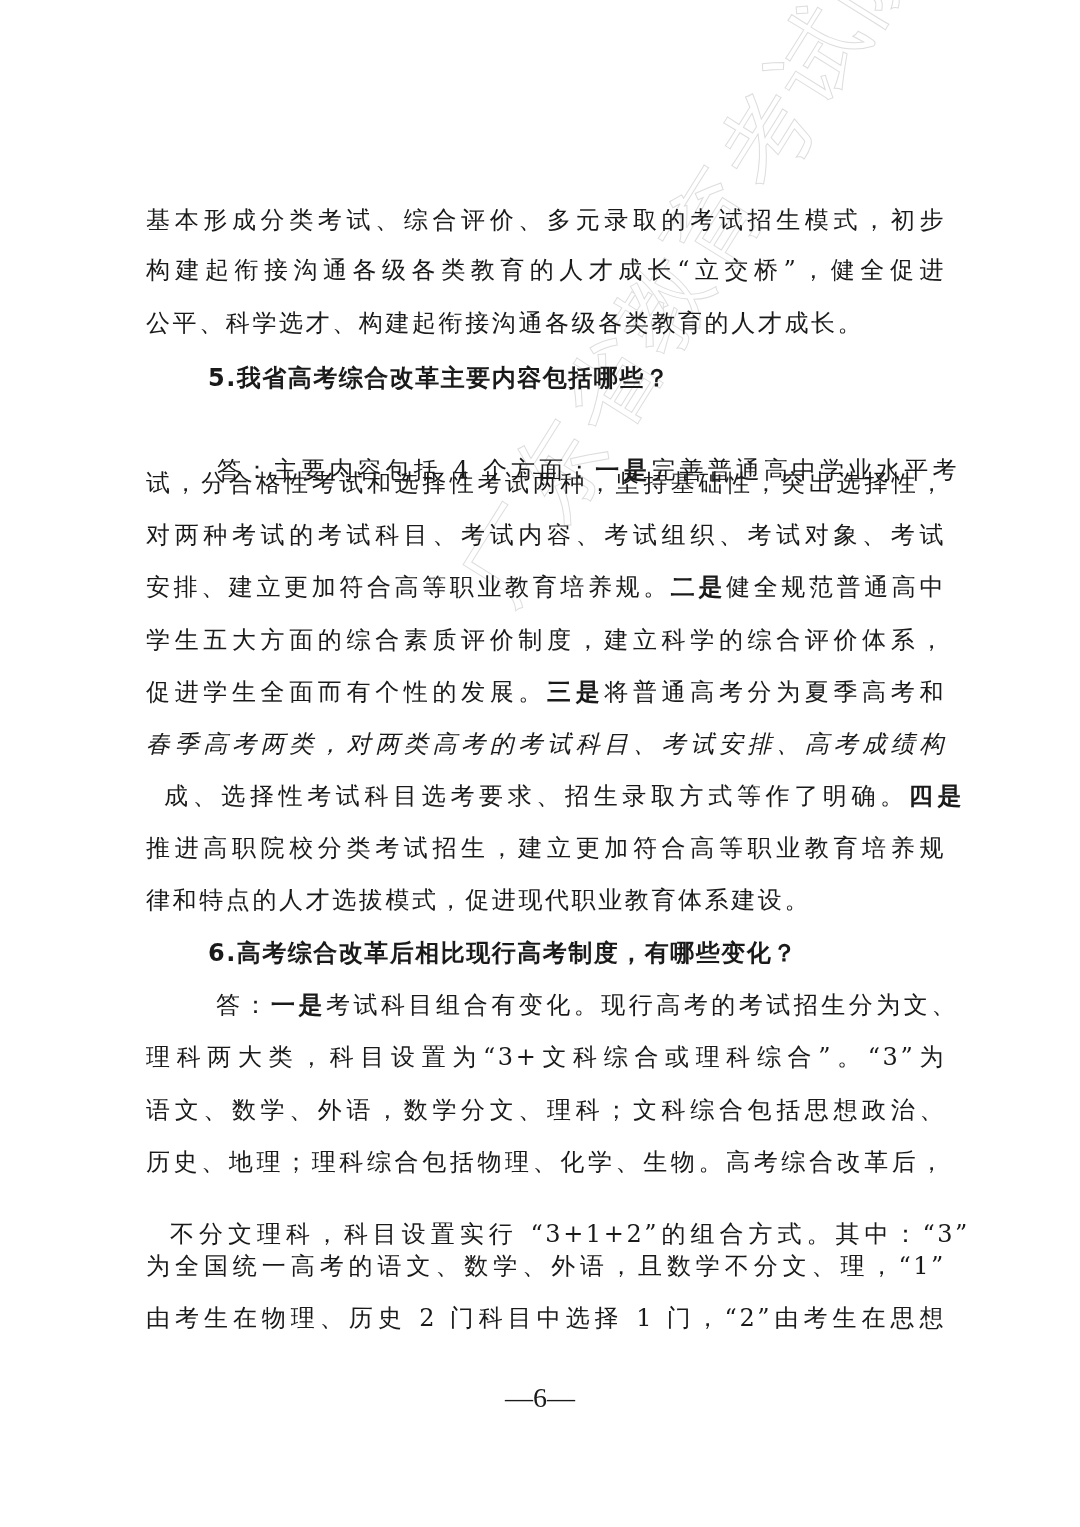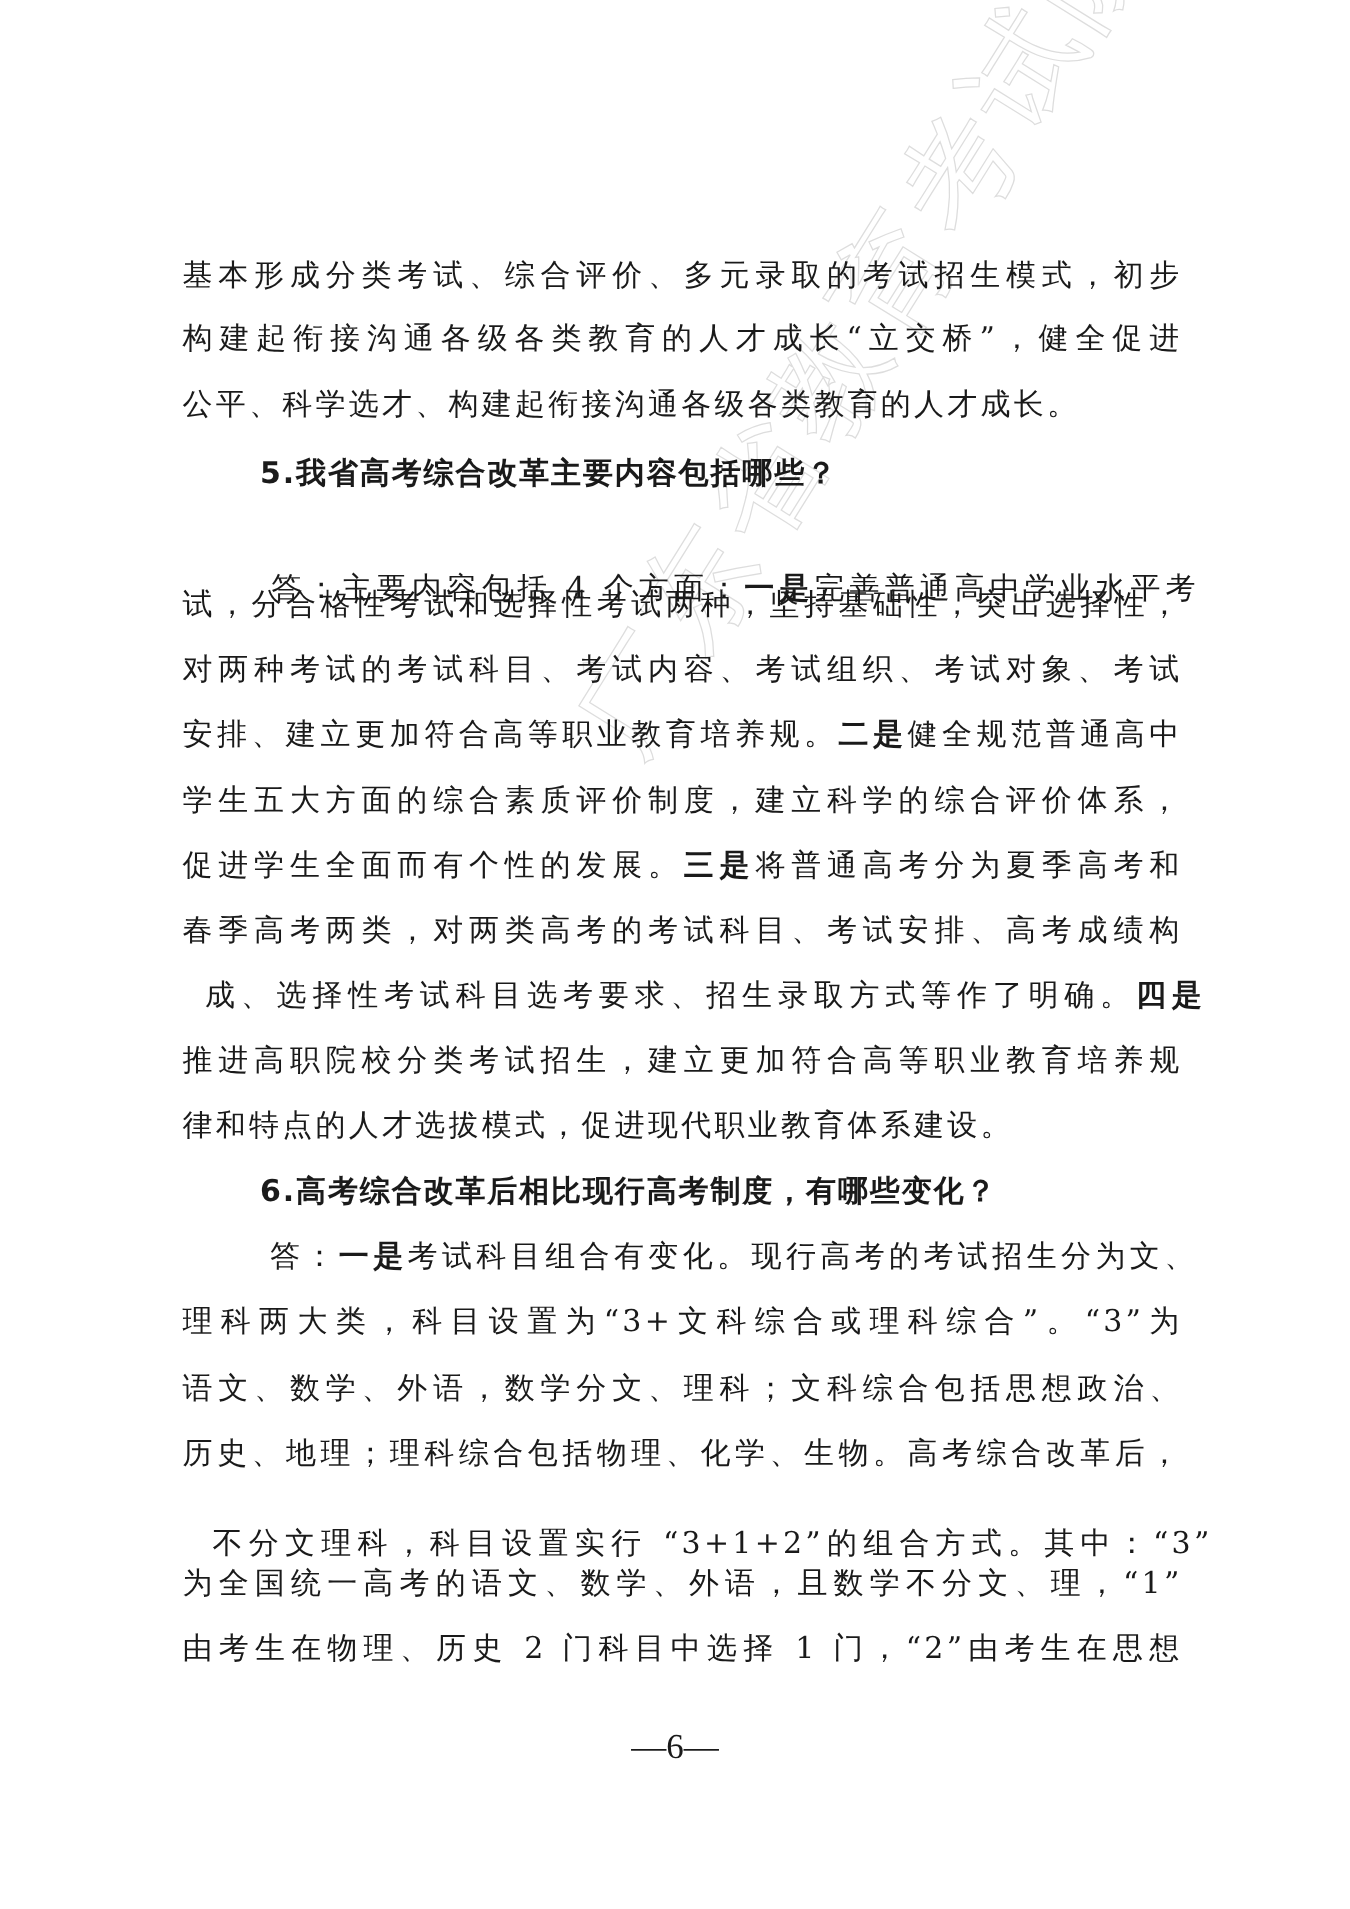"春季高考两类，对两类高考的考试科目、考试安排、高考成绩构" div.line { font-style: none -> italic }
